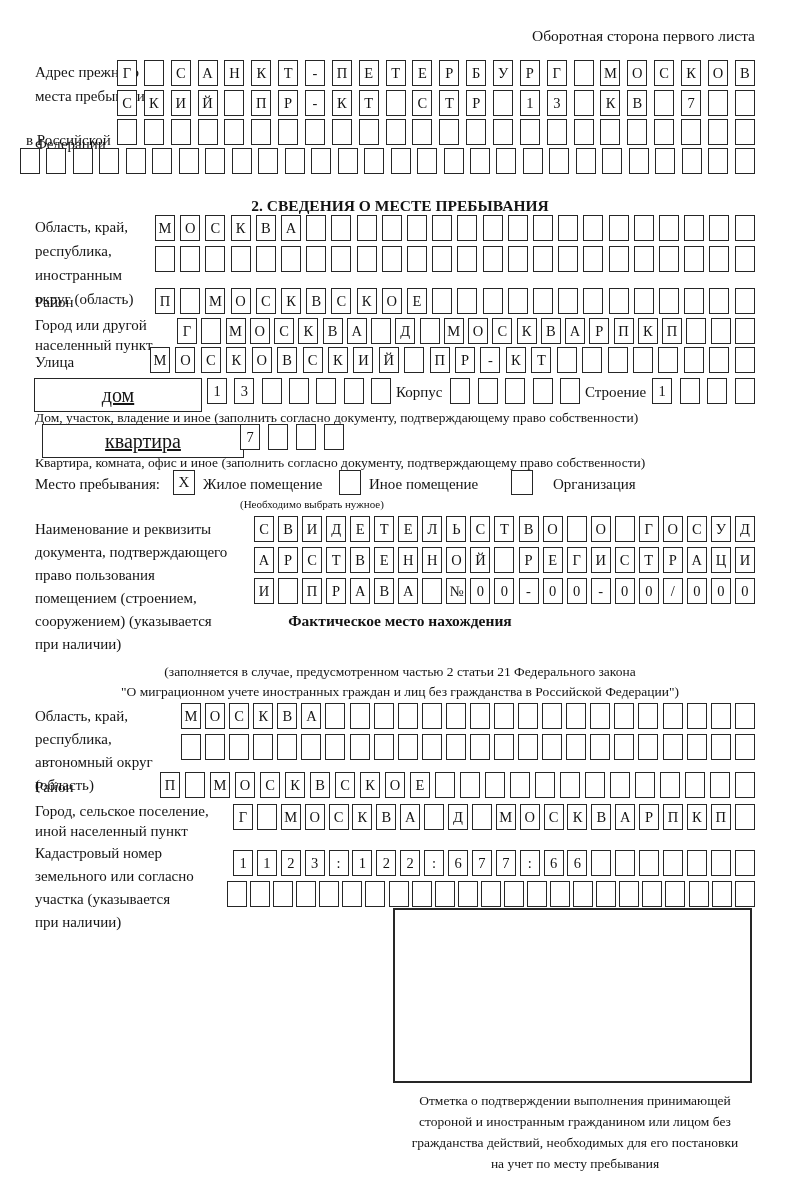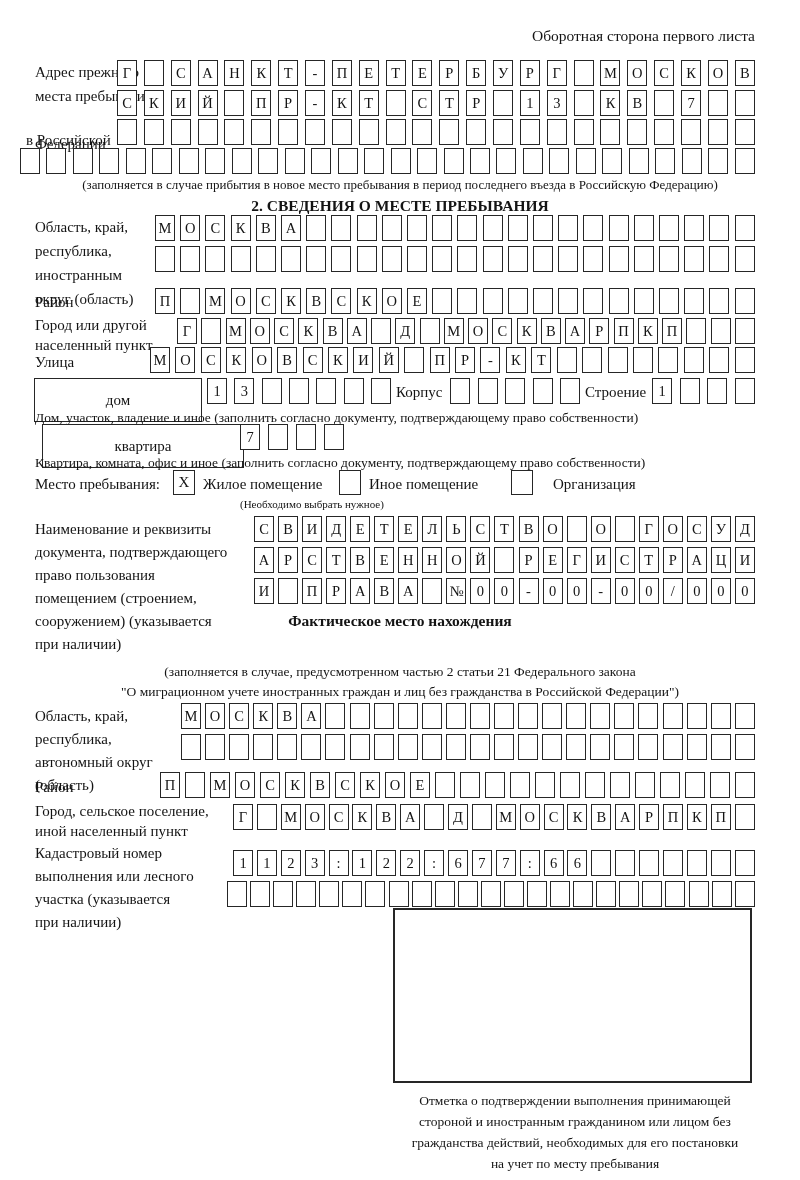"(заполняется в случае прибытия в" div.capc { html: <div>(заполняется в случае прибытия в новое место пребывания в период последнего въезда в Российскую Федерацию)</div> -> none }
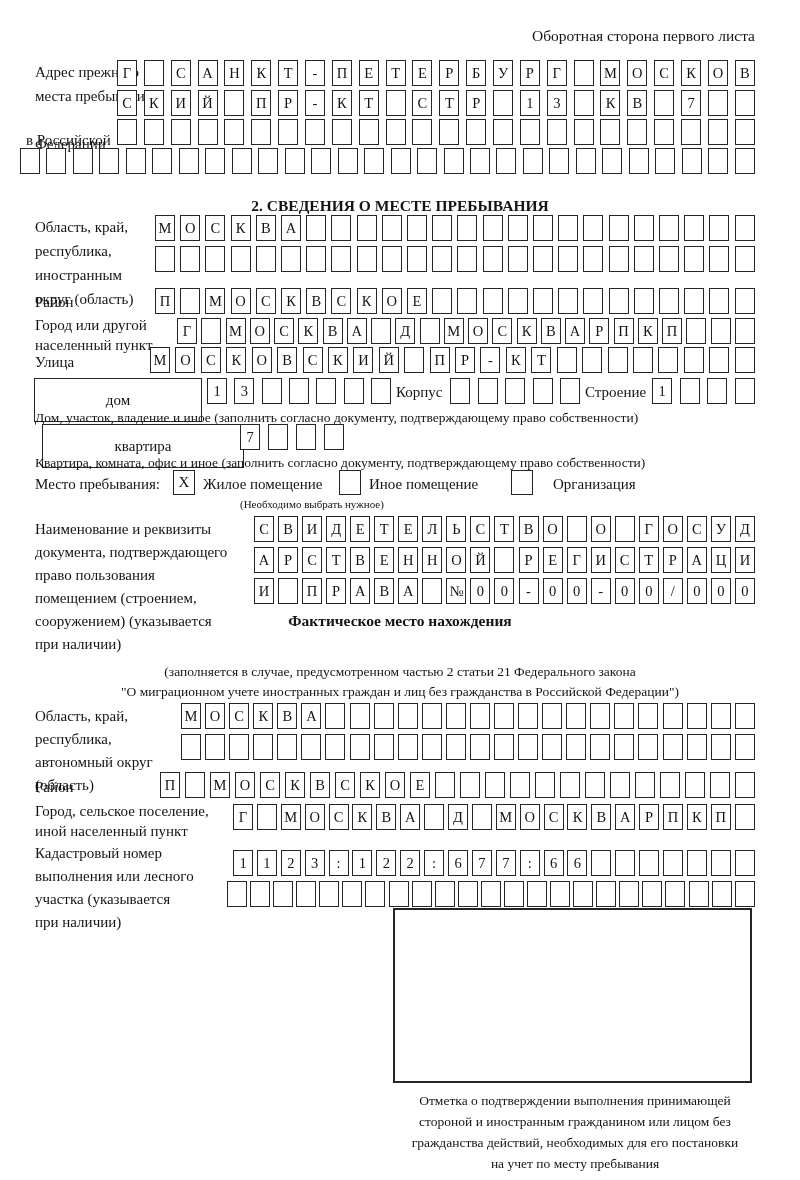"дом" .namebox { font-size: 15px -> 20px; height: 44px -> 34px; text-decoration: none -> underline }
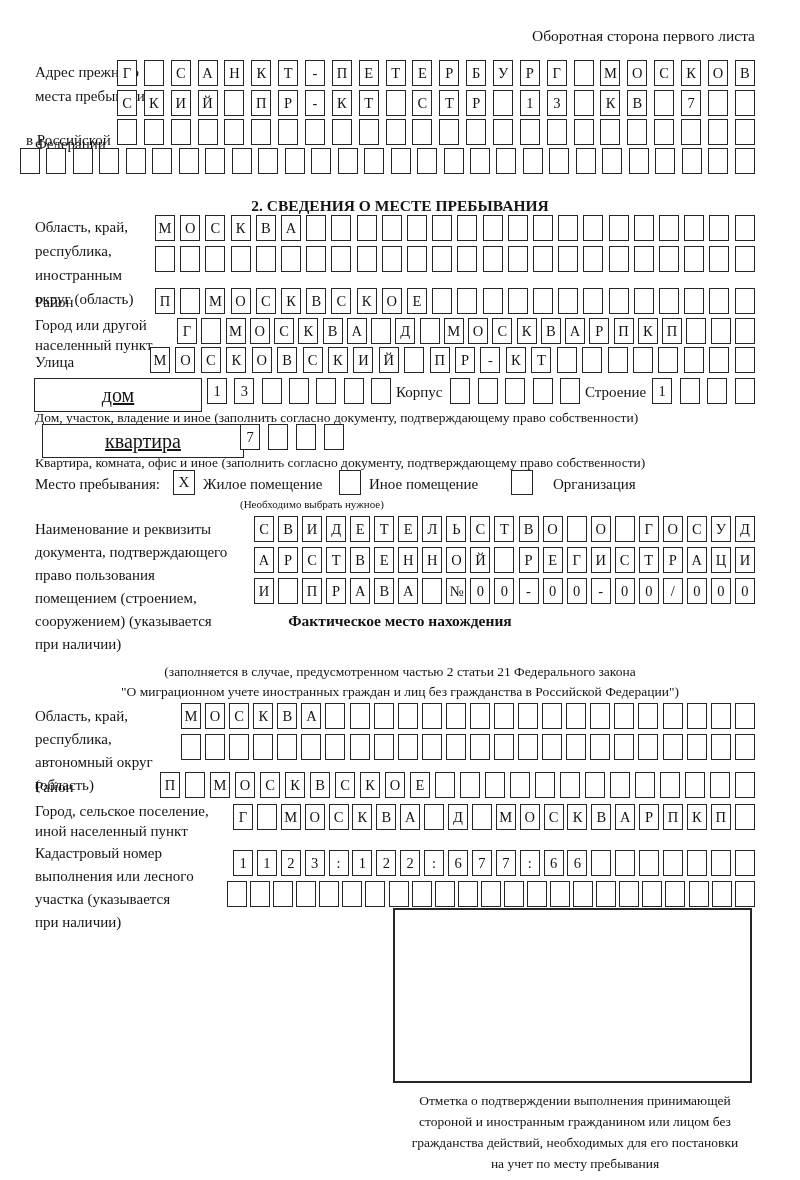"выполнения или лесного" div.lbl { text: выполнения или лесного -> земельного или согласно }
